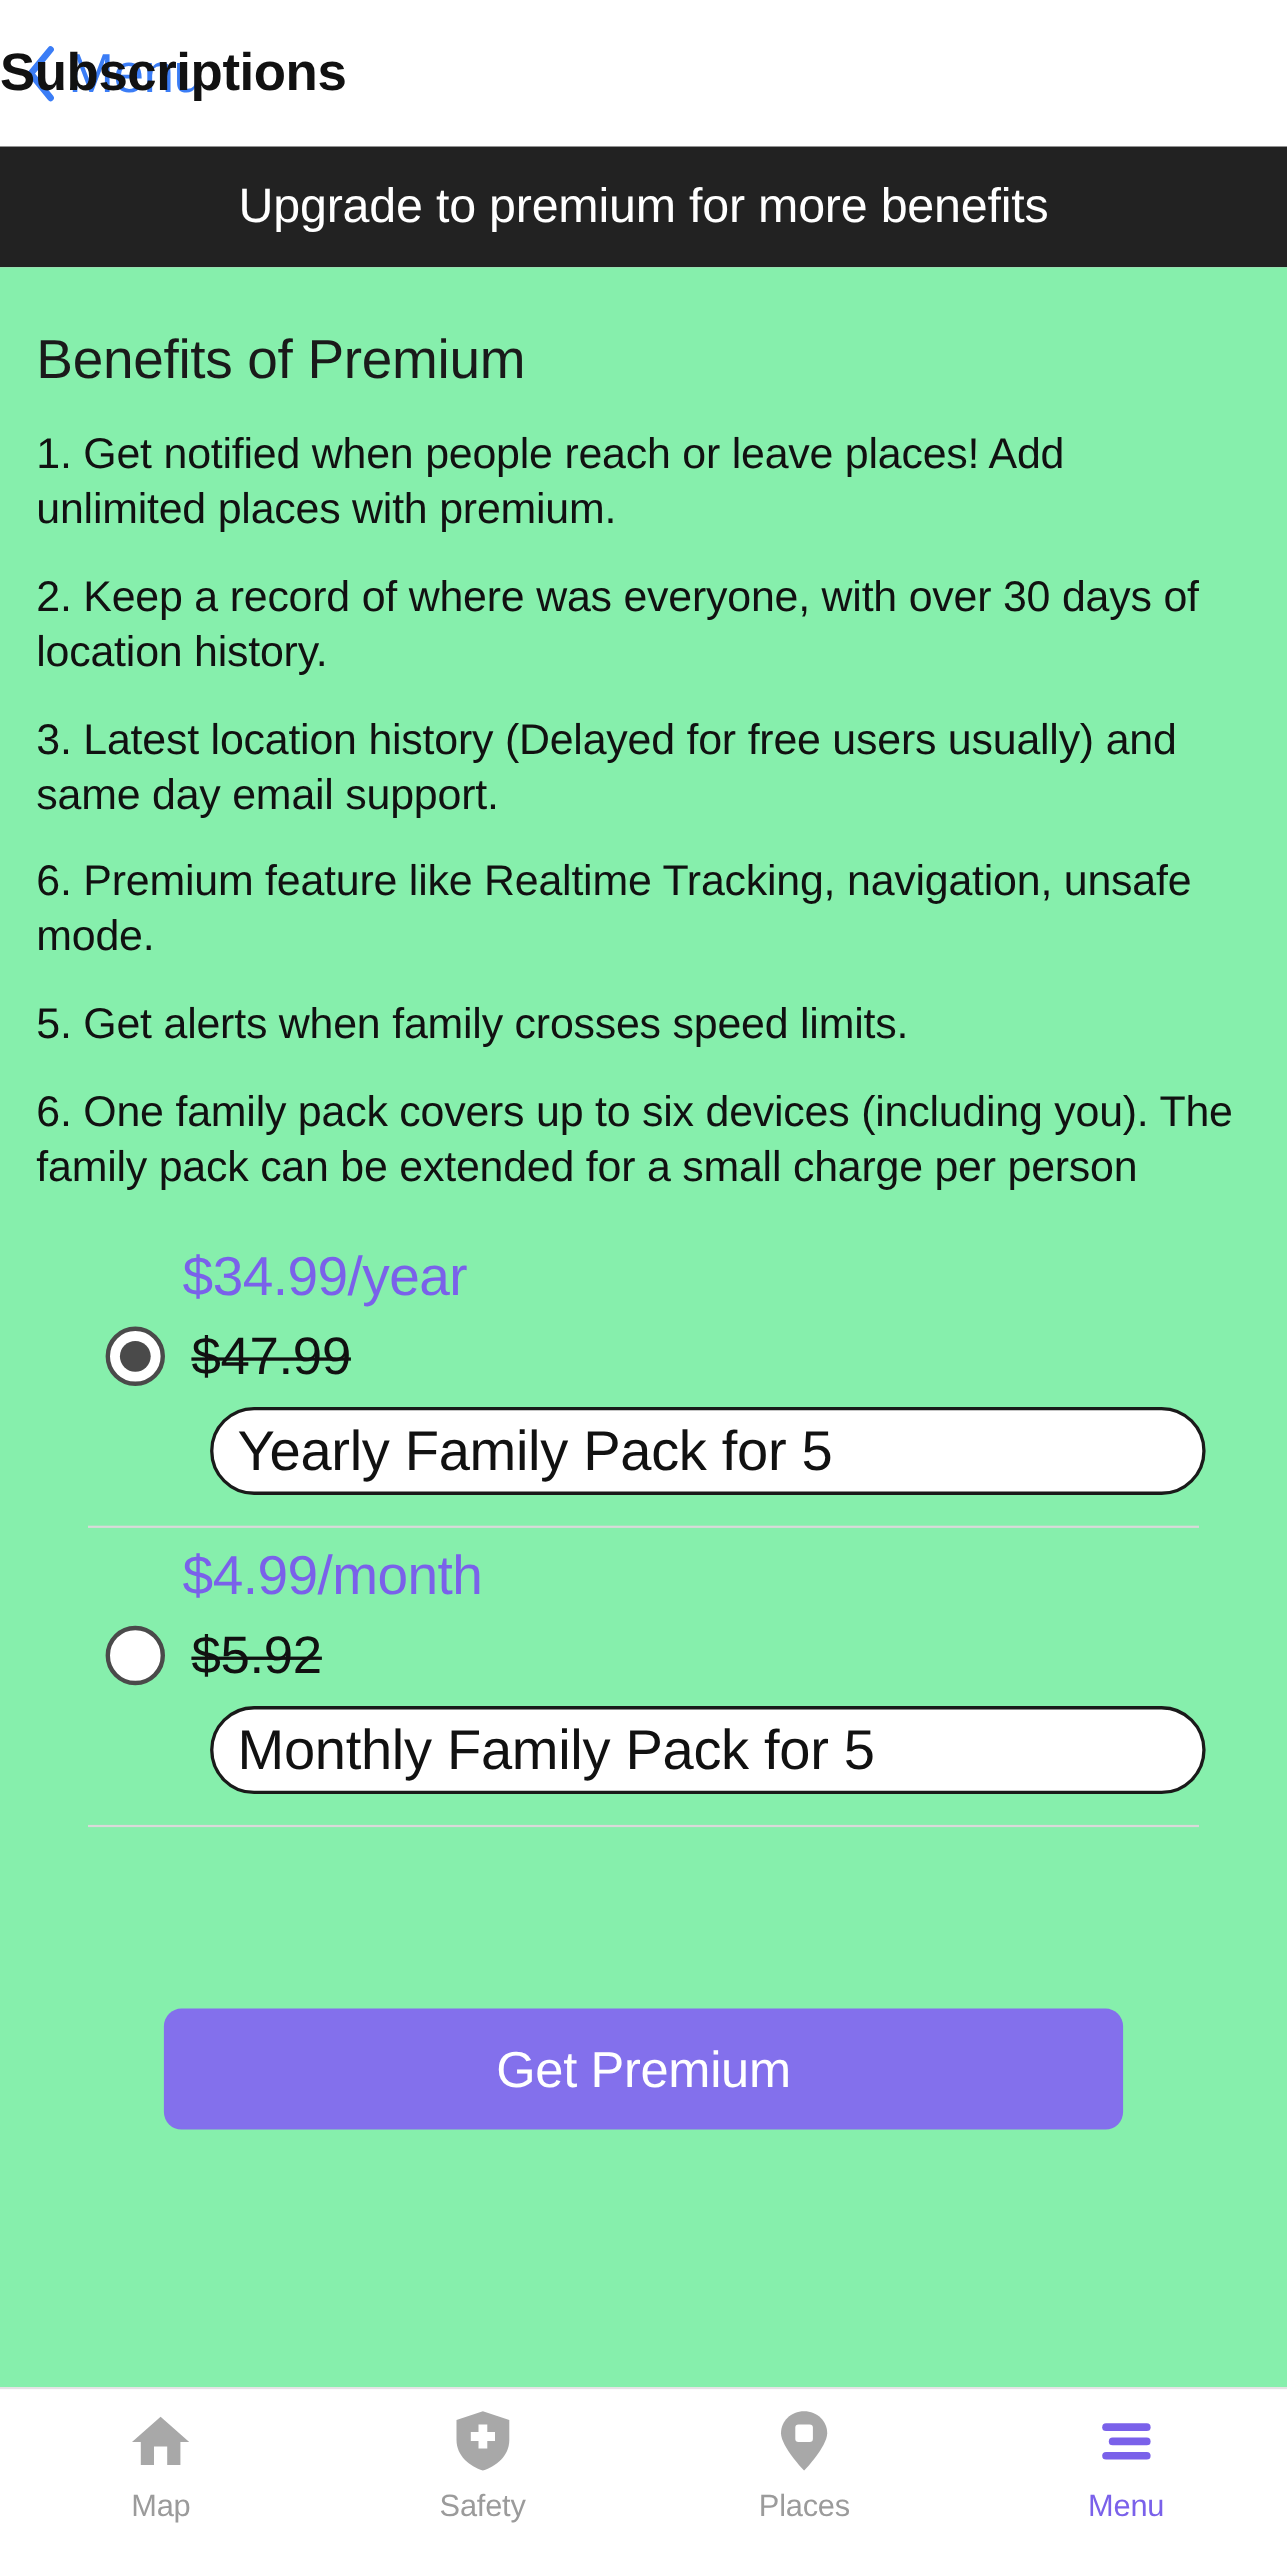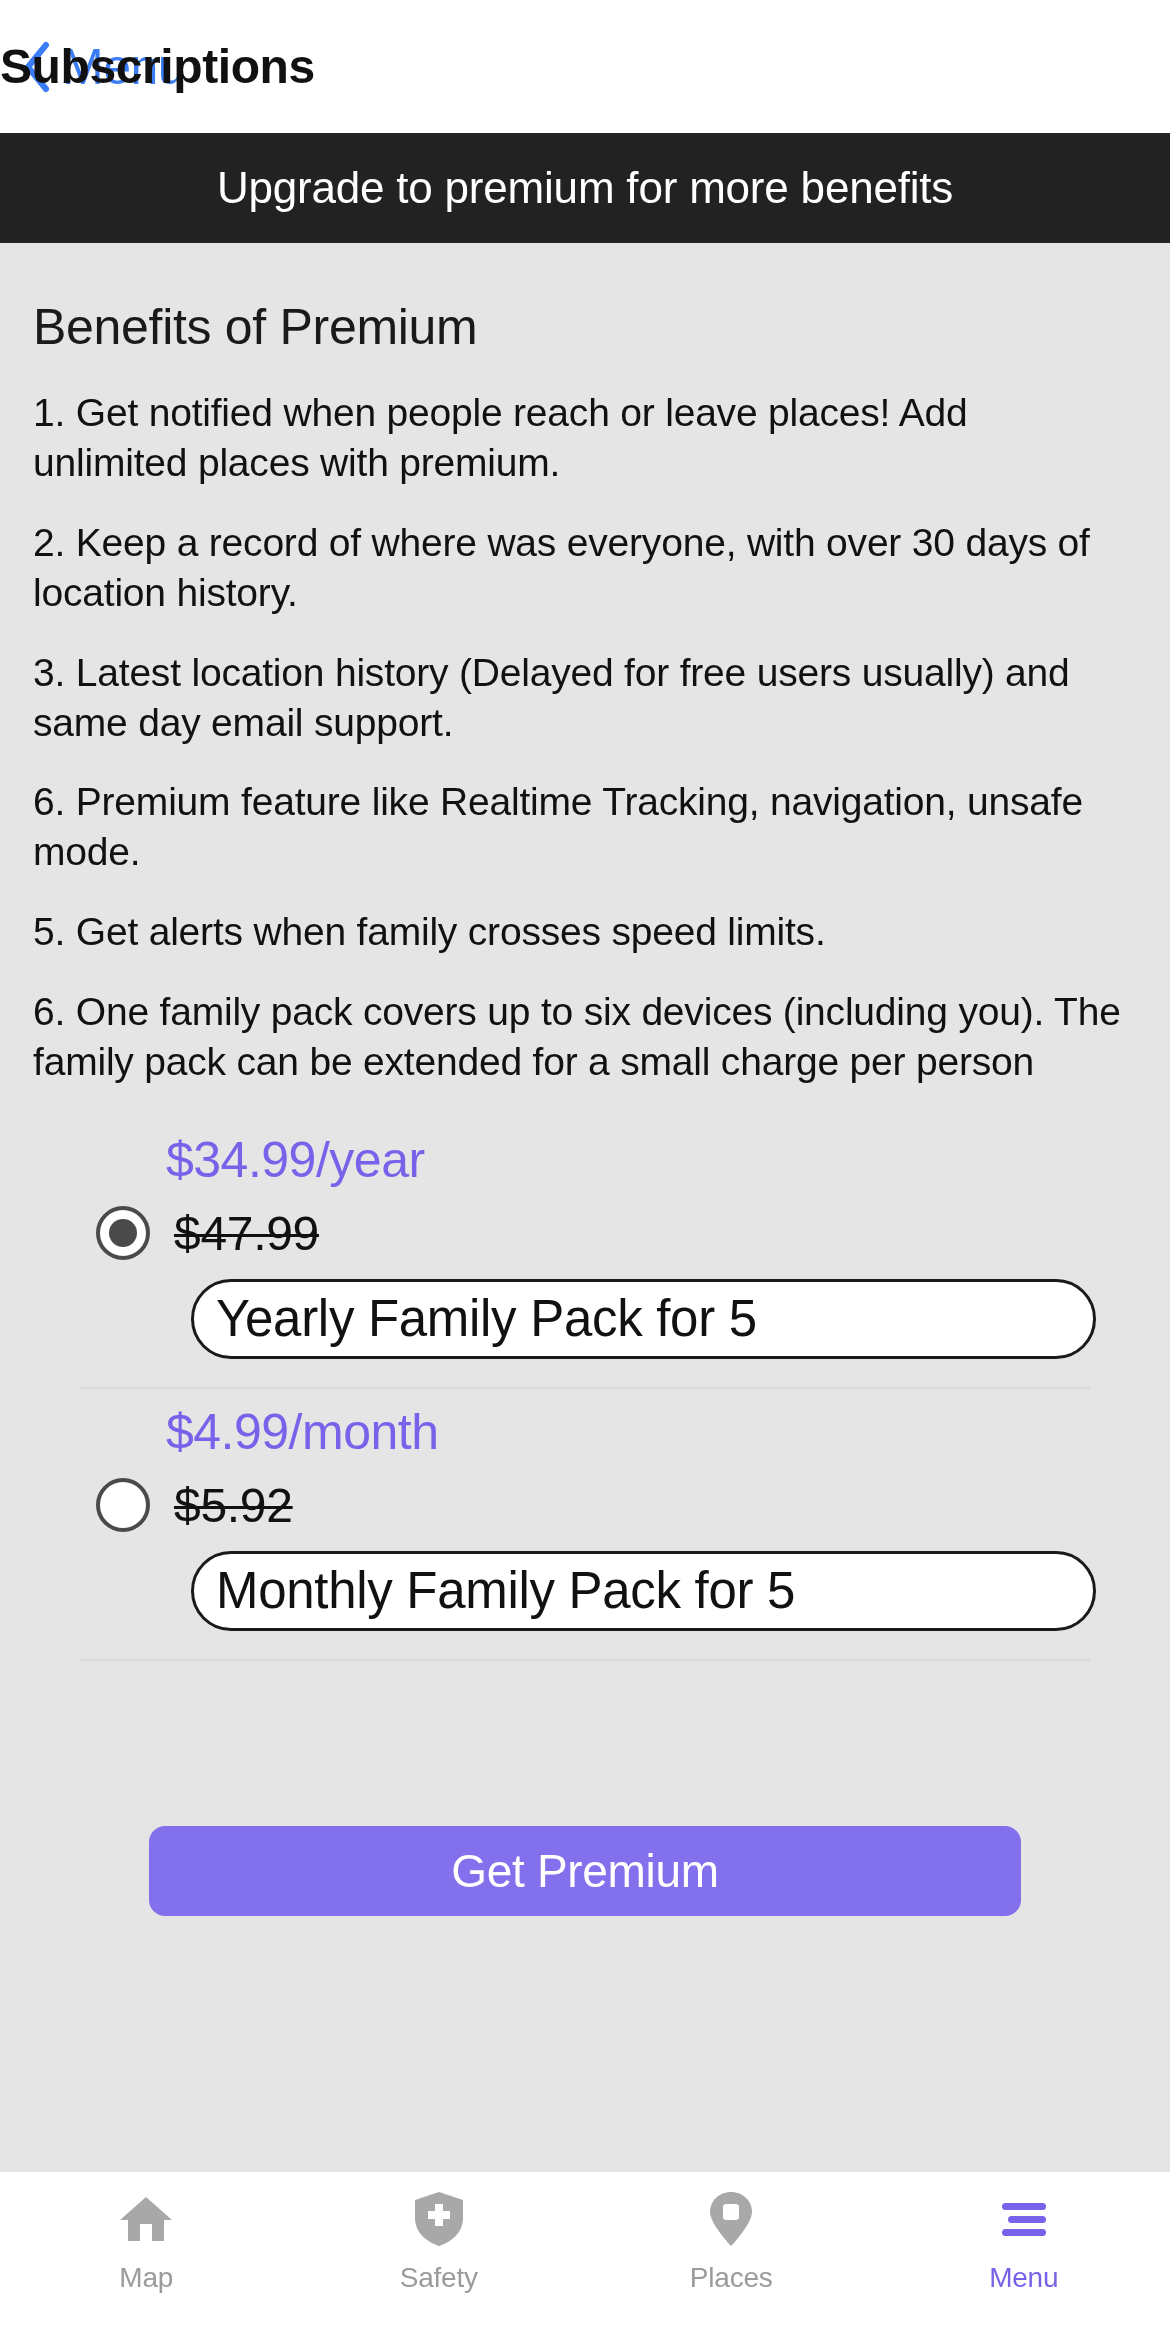"Benefits of Premium" .content { background: #e5e5e5 -> #86efac }
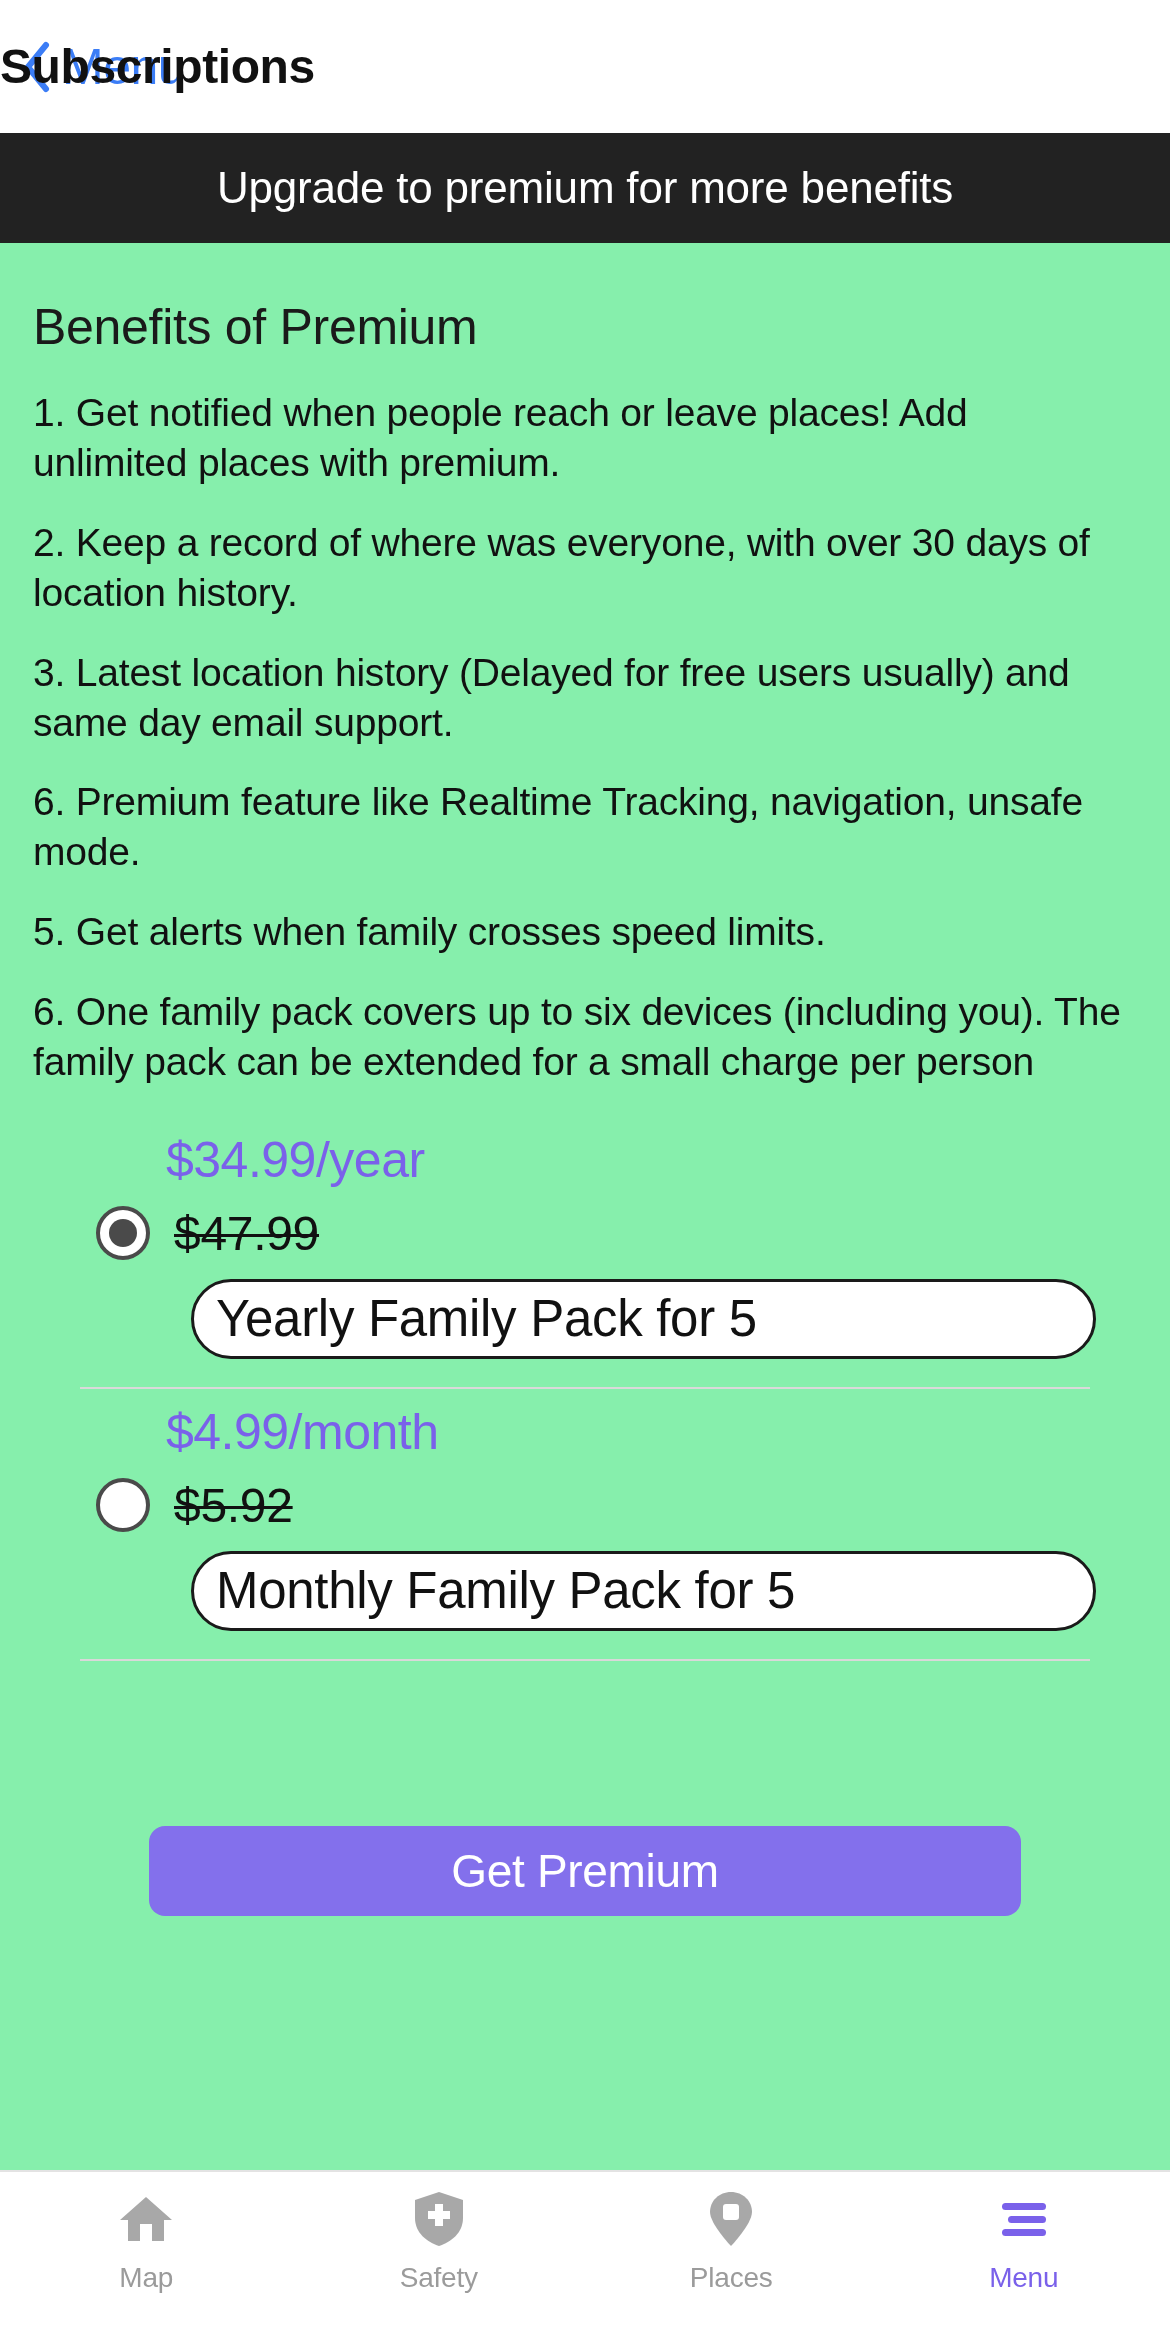"Get Premium" .cta { height: 90px -> 110px }
